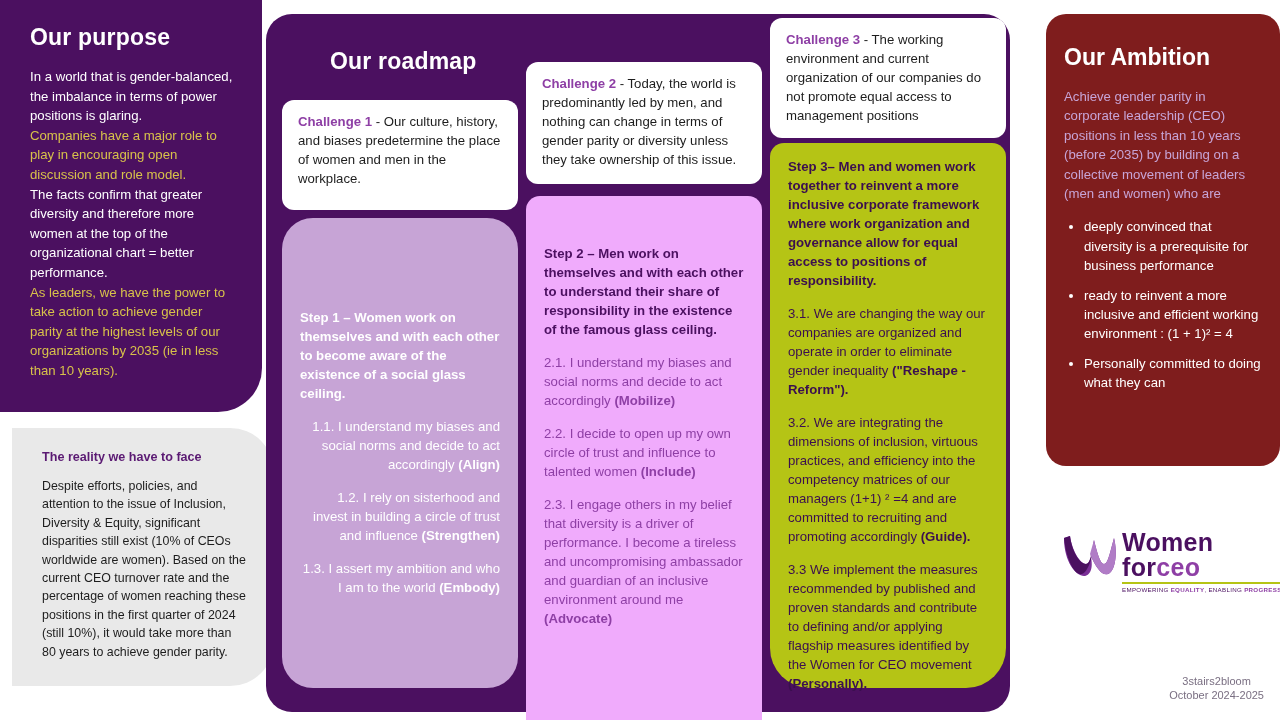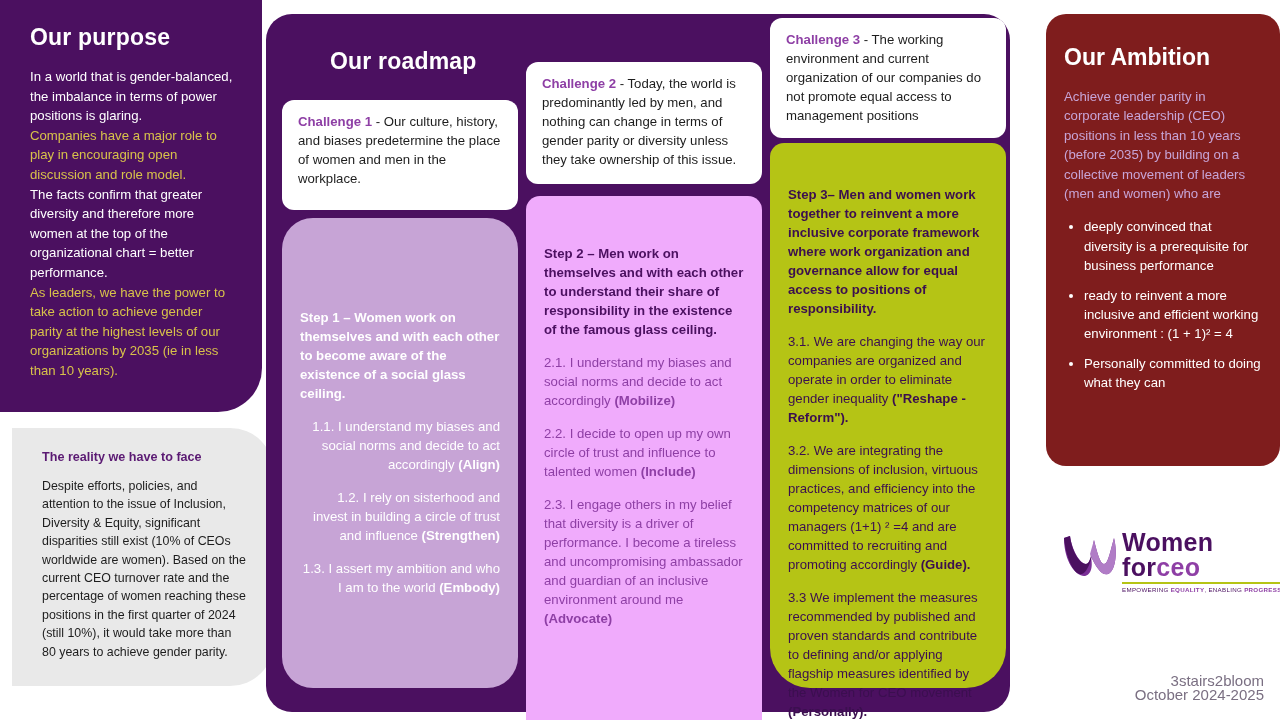"Step 3– Men and women" .s3 .head { margin-top: 28px -> none }
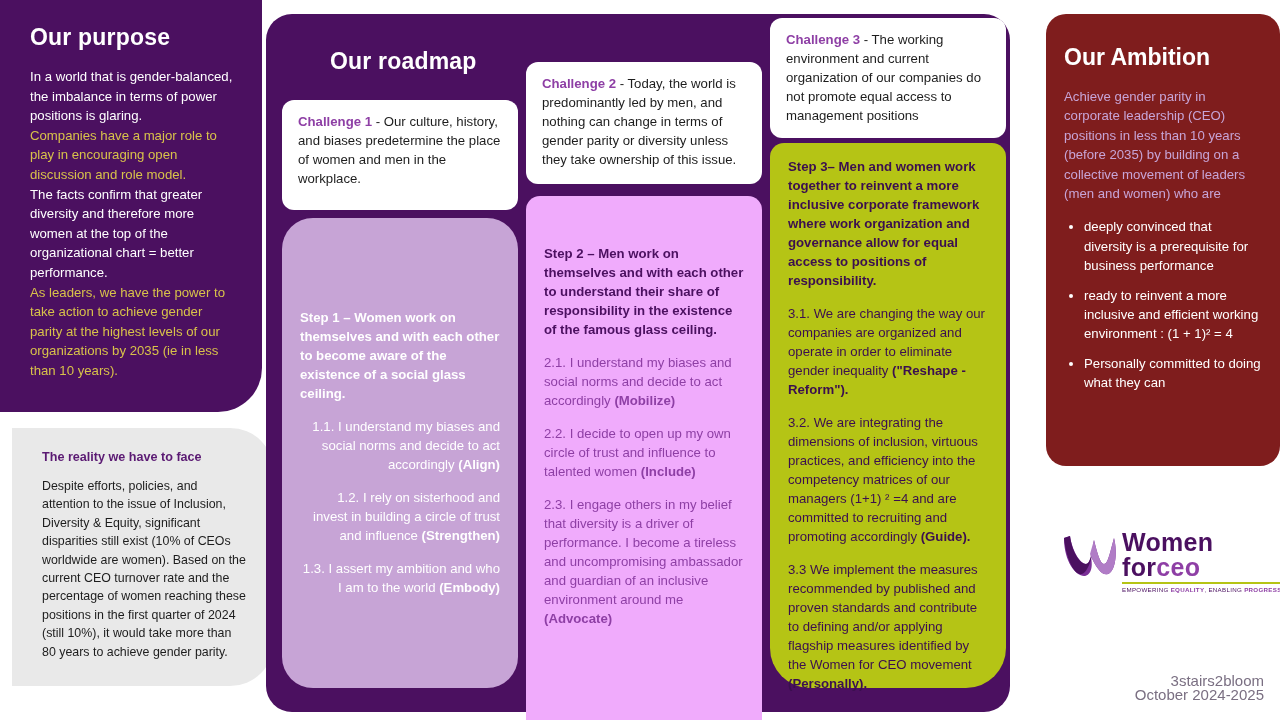"3stairs2bloom" .footer { font-size: 15px -> 11px; text-align: right -> center }
